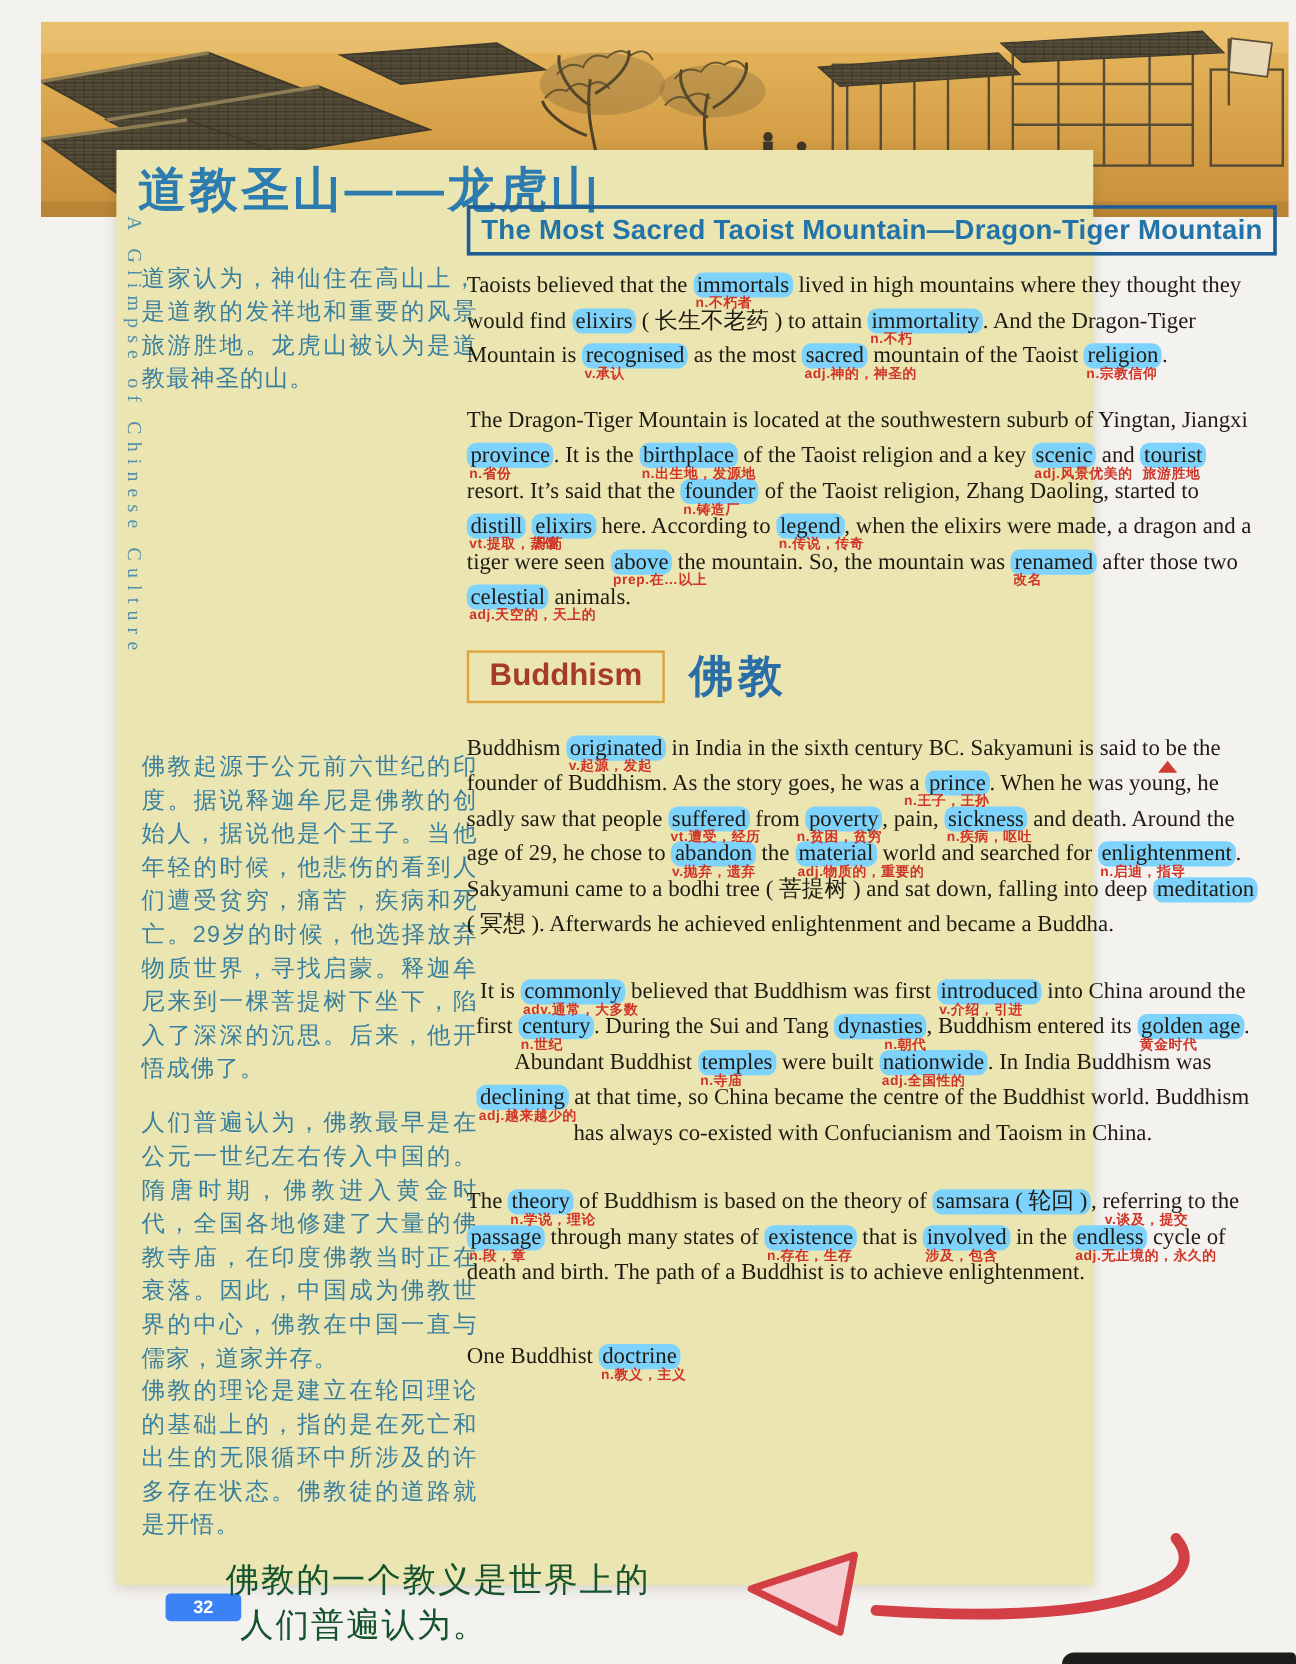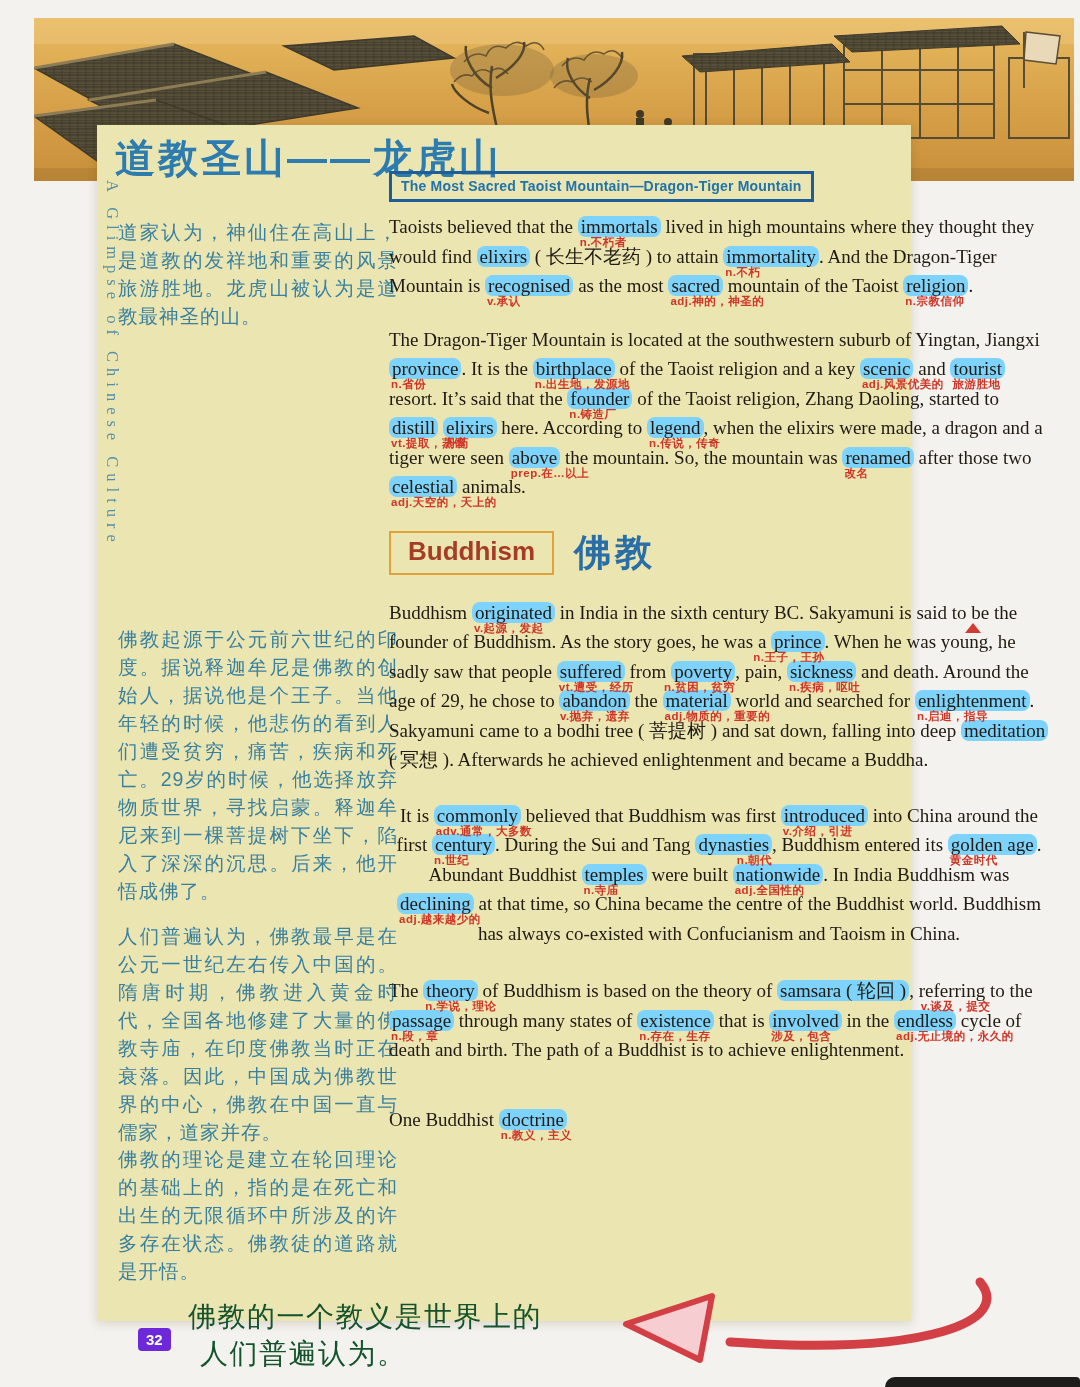"The Most Sacred Taoist" .heading-box { font-size: 14px -> 23px }
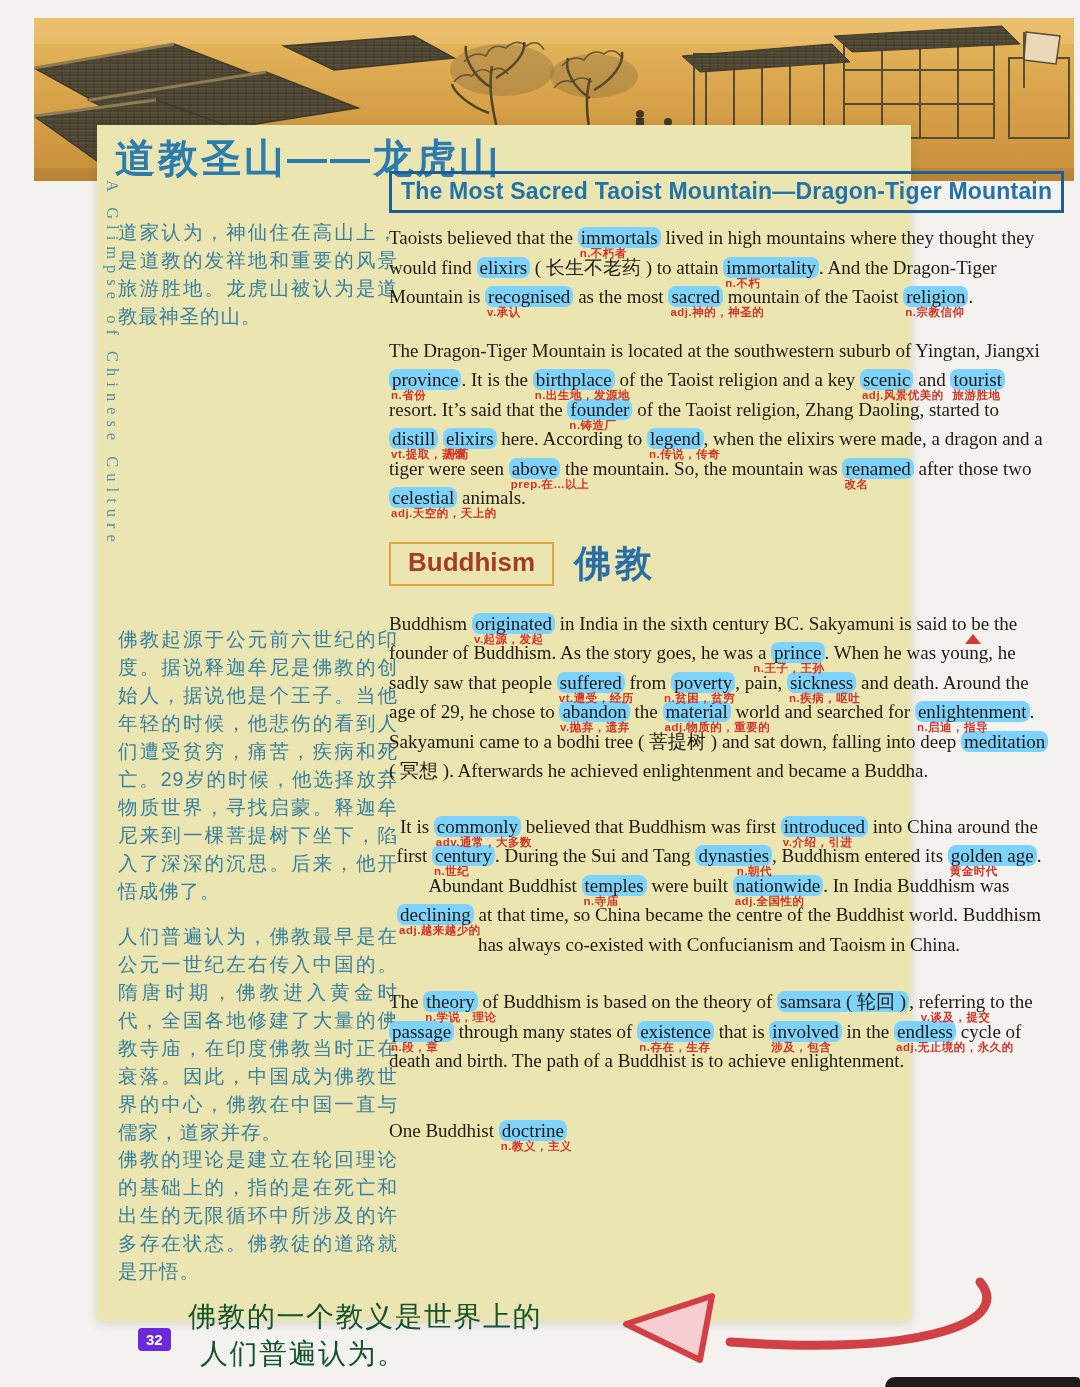"32" .page-badge { background: #6d28d9 -> #3b82f6; padding: 3px 8px -> 3px 23px }
